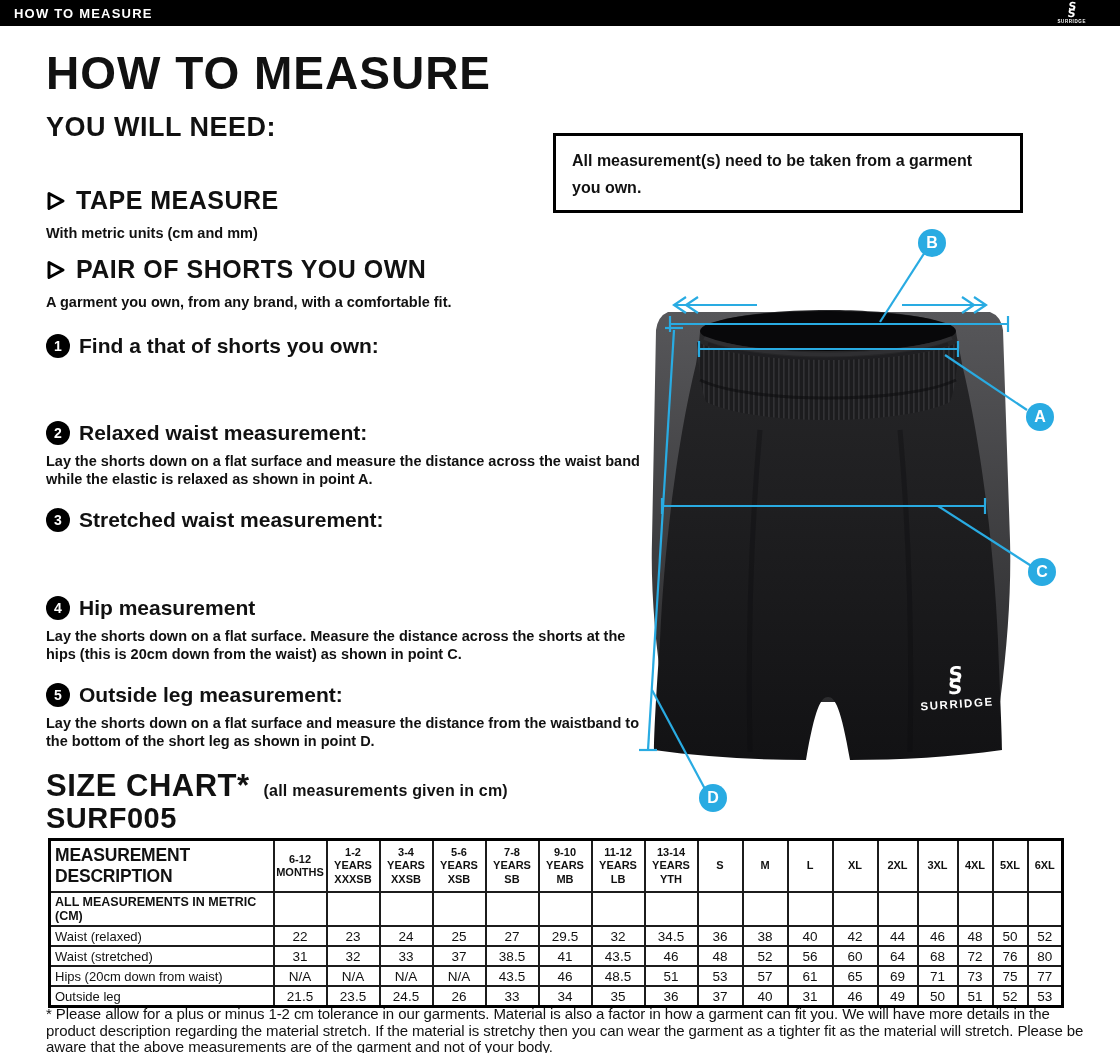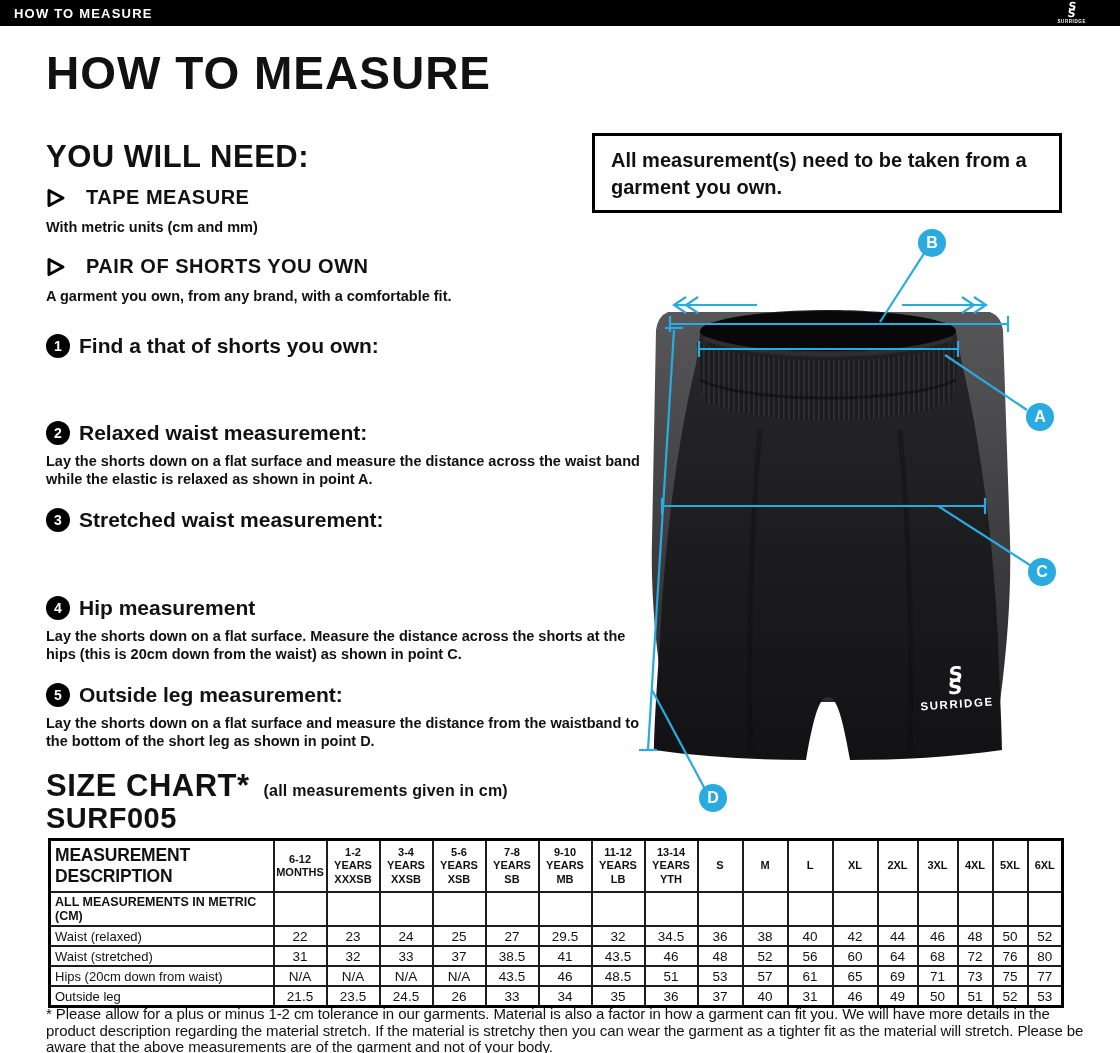"YOU WILL NEED:" .h2-need { font-size: 31px -> 27px; top: 139px -> 112px }
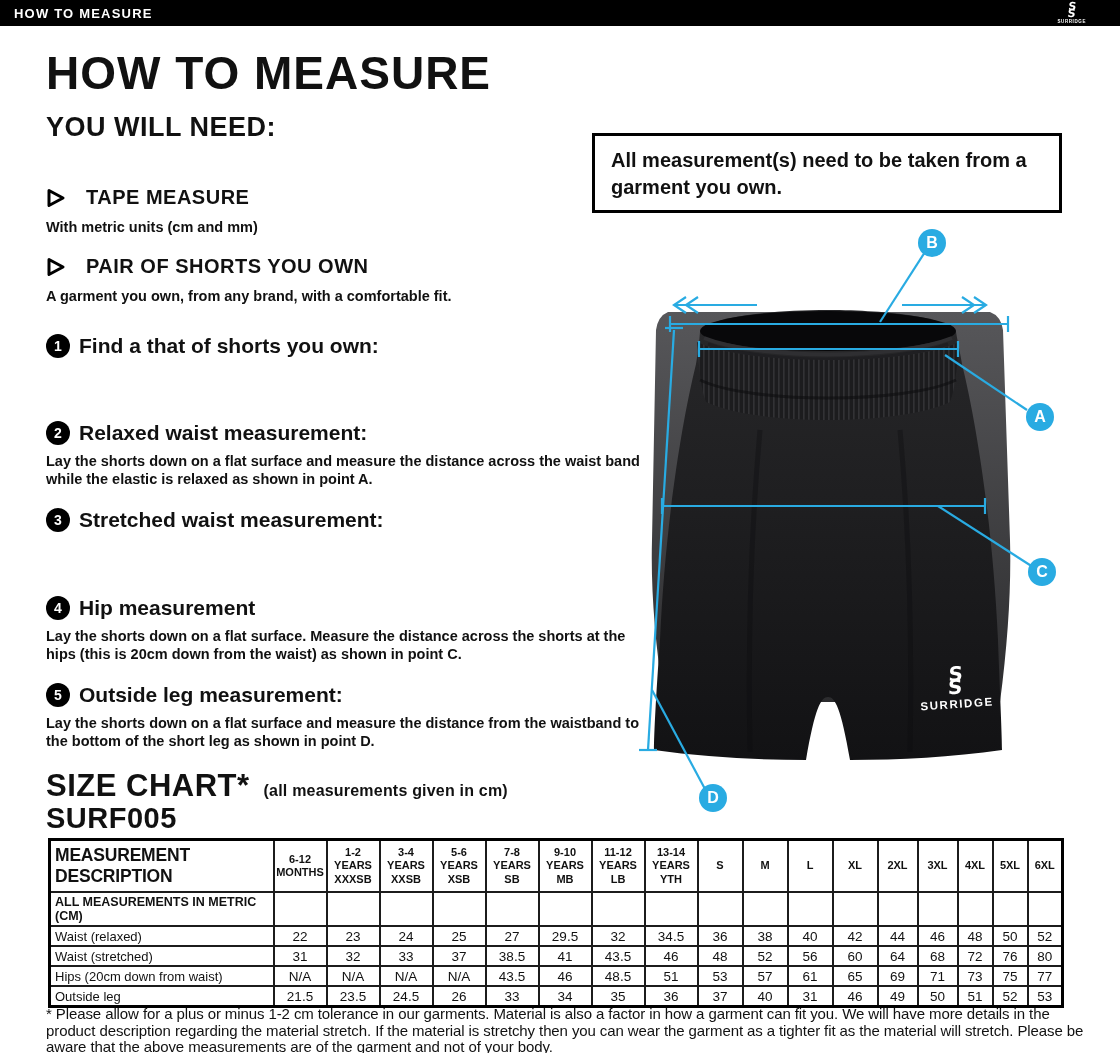"All measurement(s) need to be" .notice { font-size: 20px -> 16px; left: 592px -> 553px }
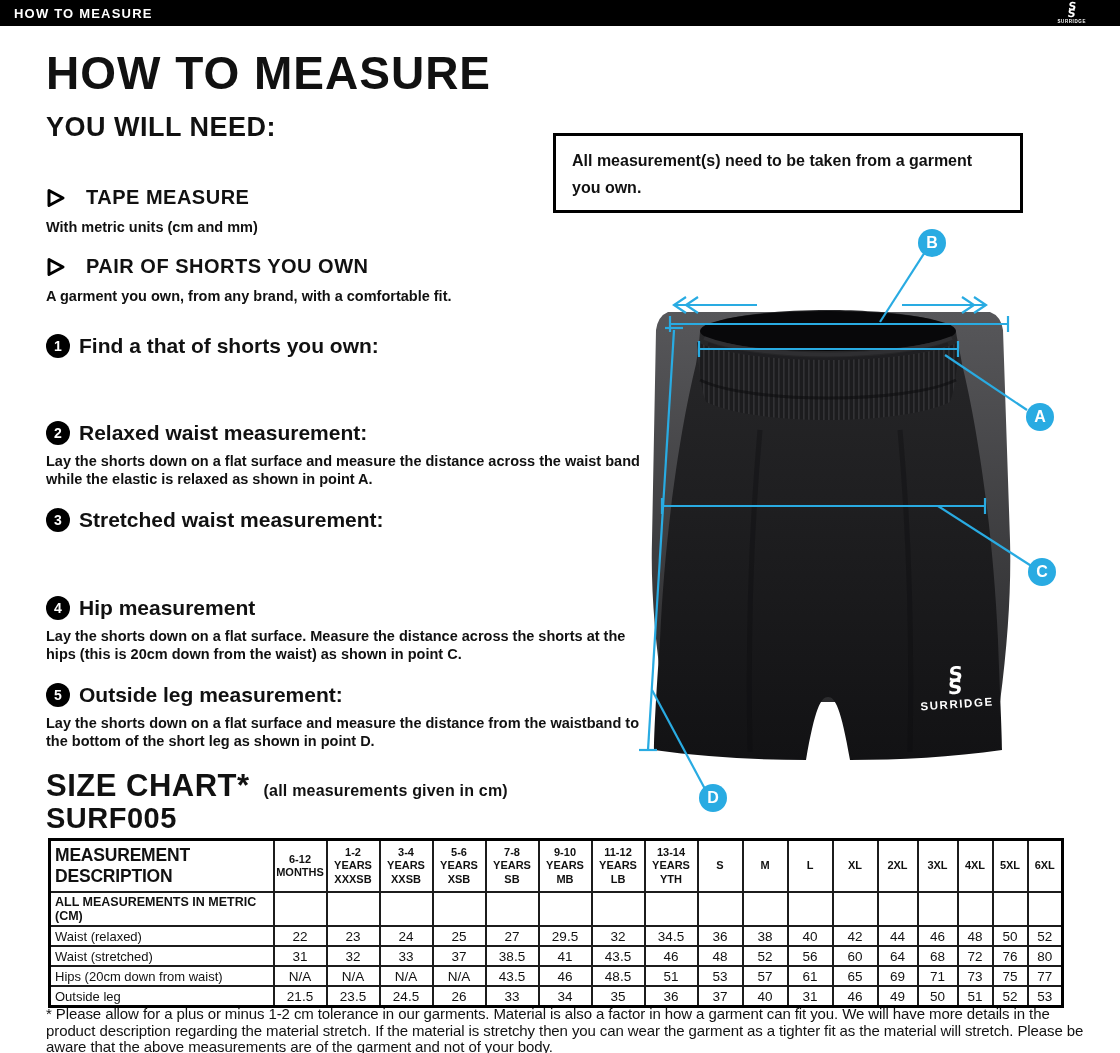"TAPE MEASURE" .need-item-title { font-size: 20px -> 25px; gap: 20px -> 10px }
